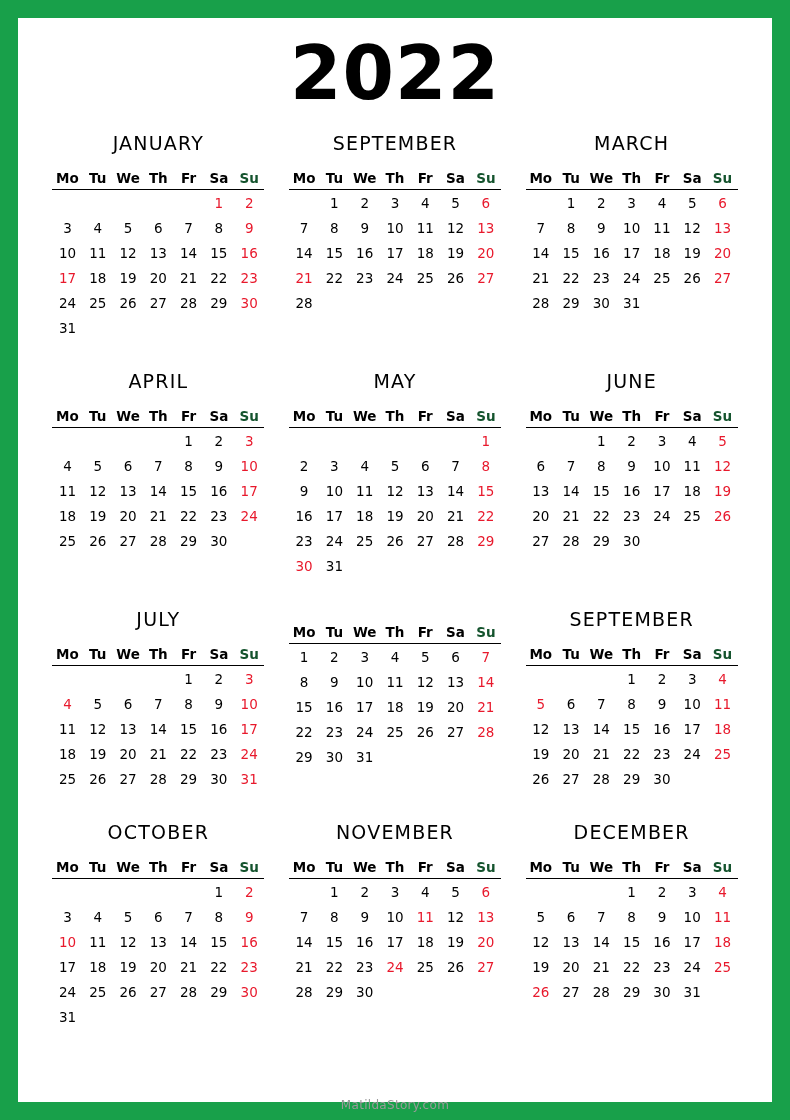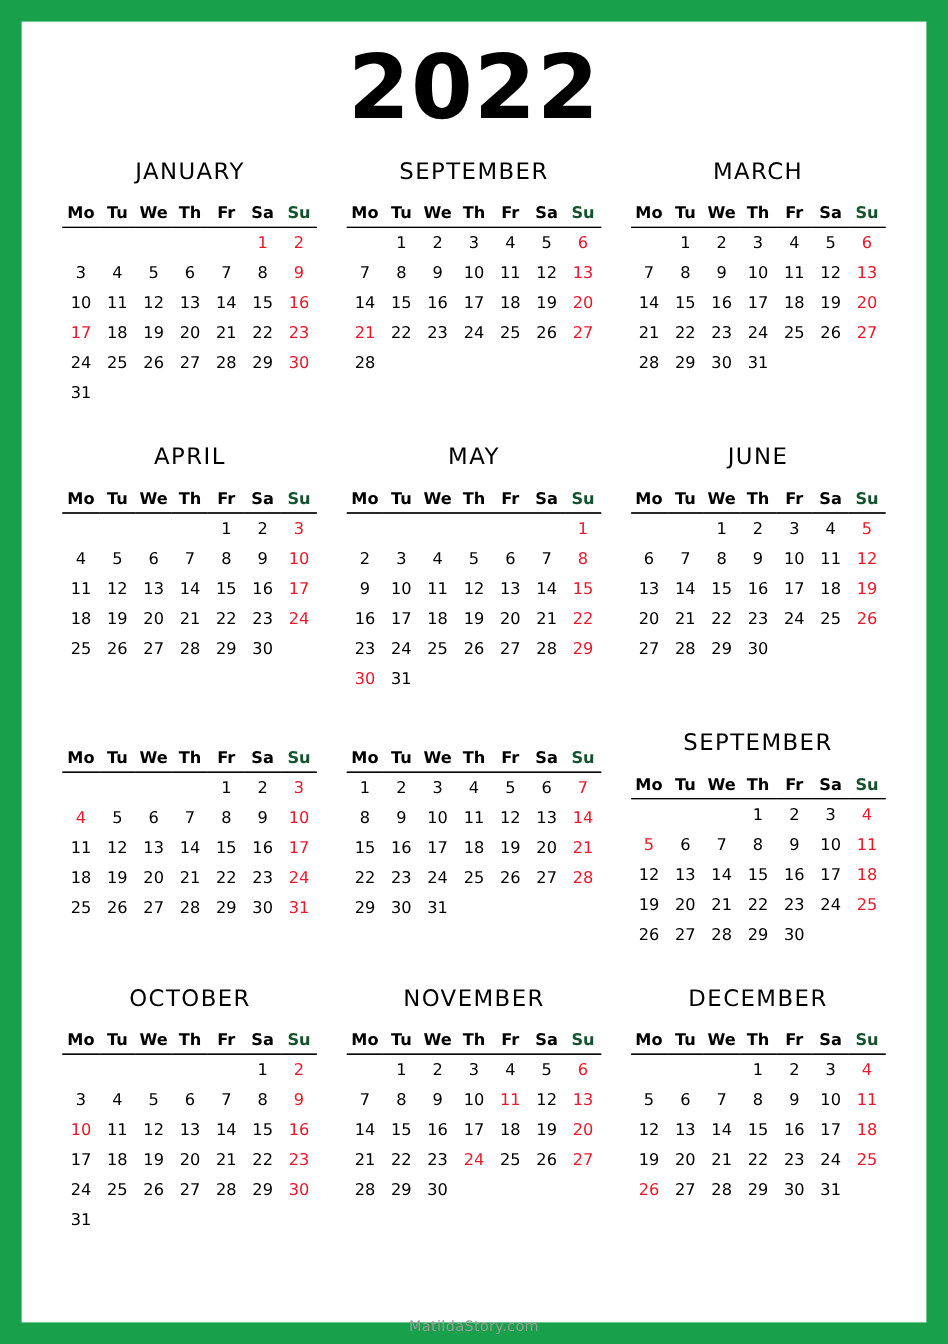"JULY" div.month-name { html: none -> <div>JULY</div> }
